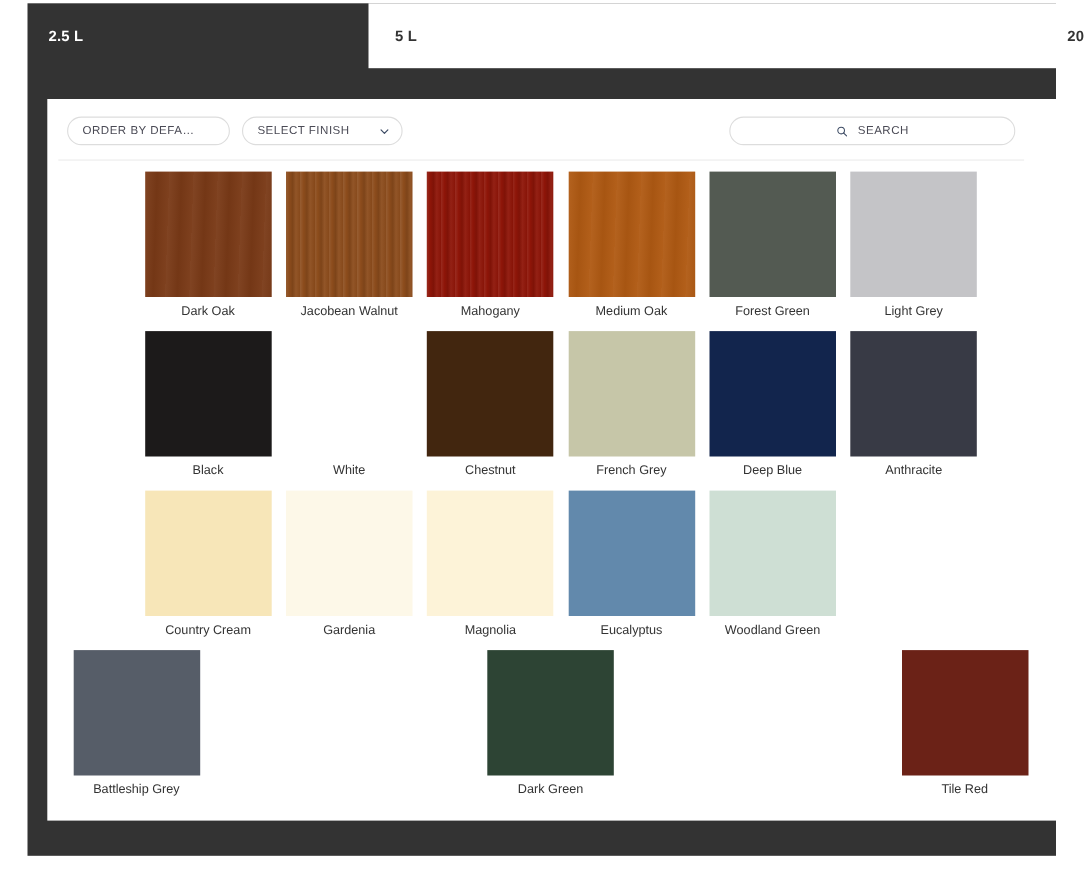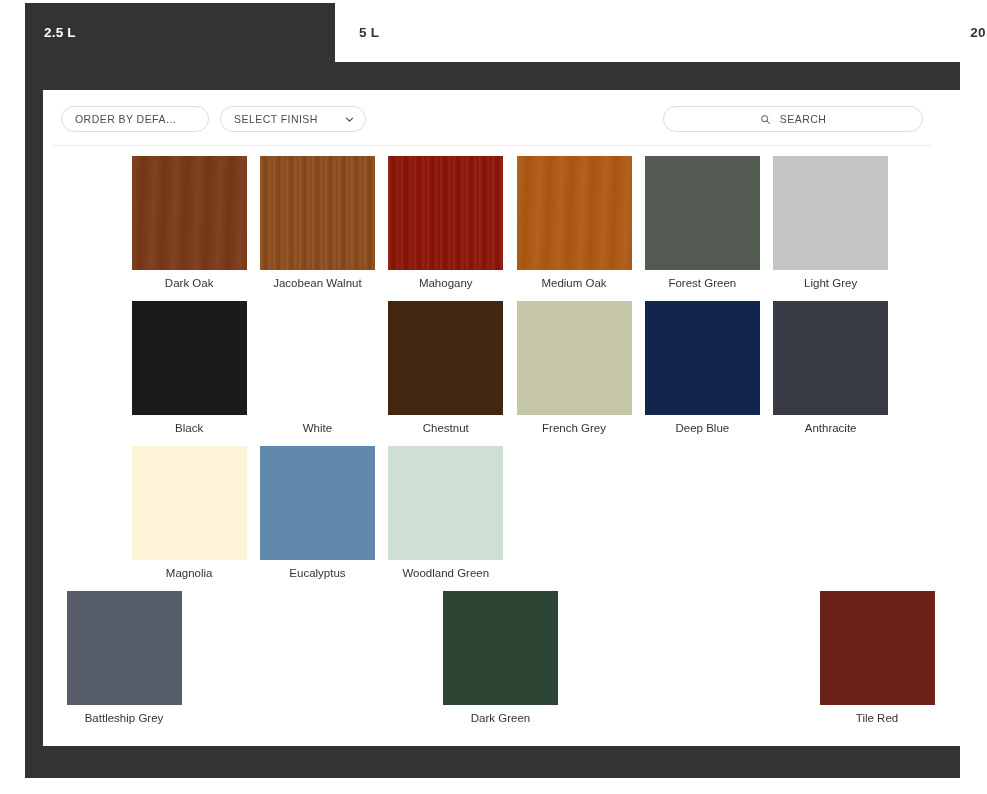"Country Cream" div.swatch-cell { html: none -> <div> <div></div> <div>Country Cream</div> </div> }
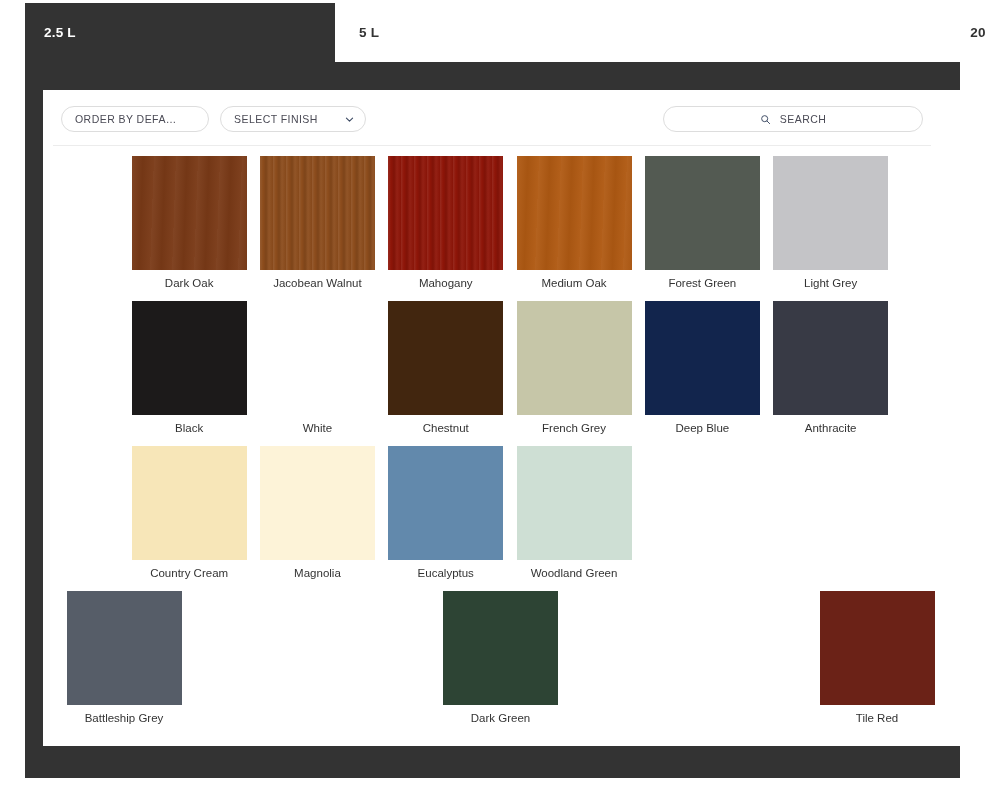"Gardenia" div.swatch-cell { html: none -> <div> <div></div> <div>Gardenia</div> </div> }
